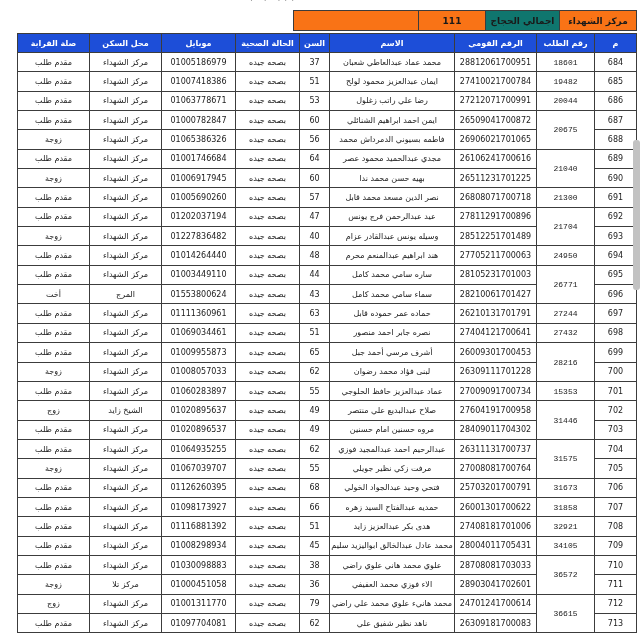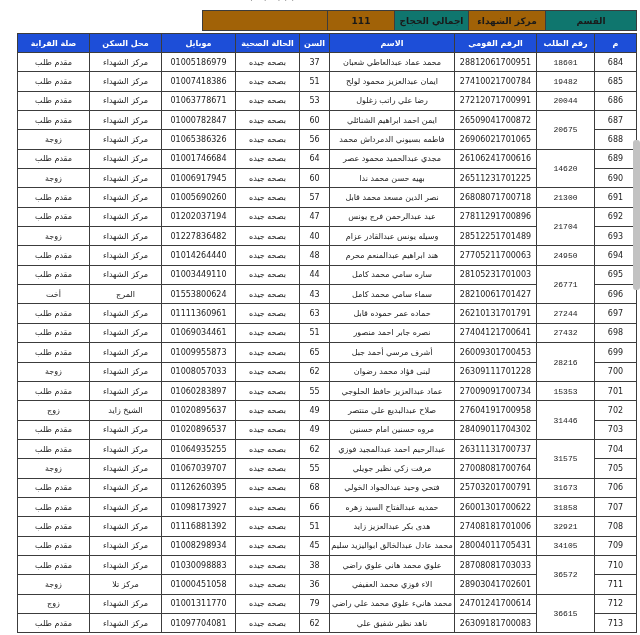"111" .info-white { background: #a16207 -> #f97316 }
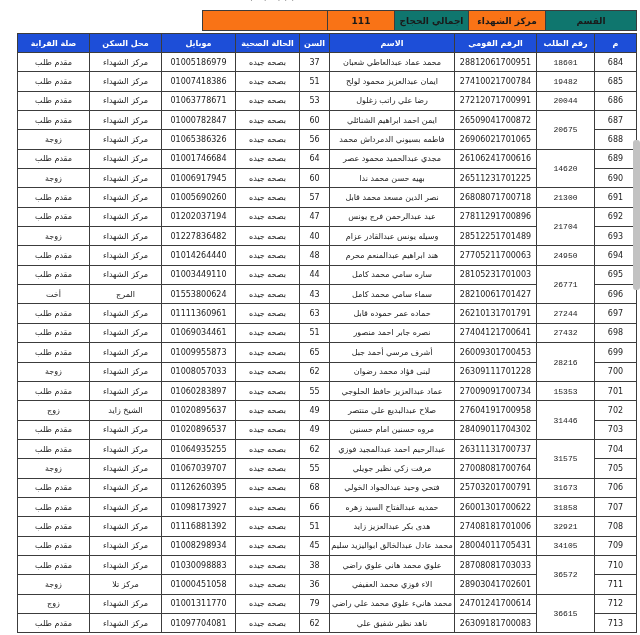"القسم" div.info-cell { html: <div>القسم</div> -> none }
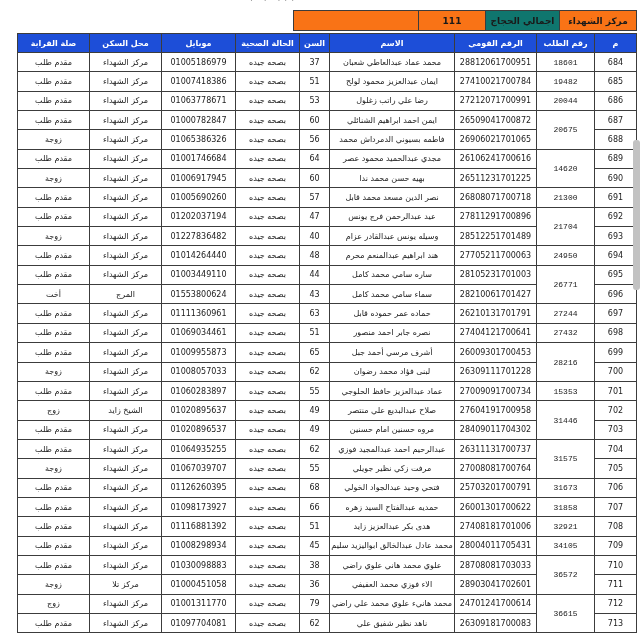"14620" td.cell-request { text: 14620 -> 21040 }
